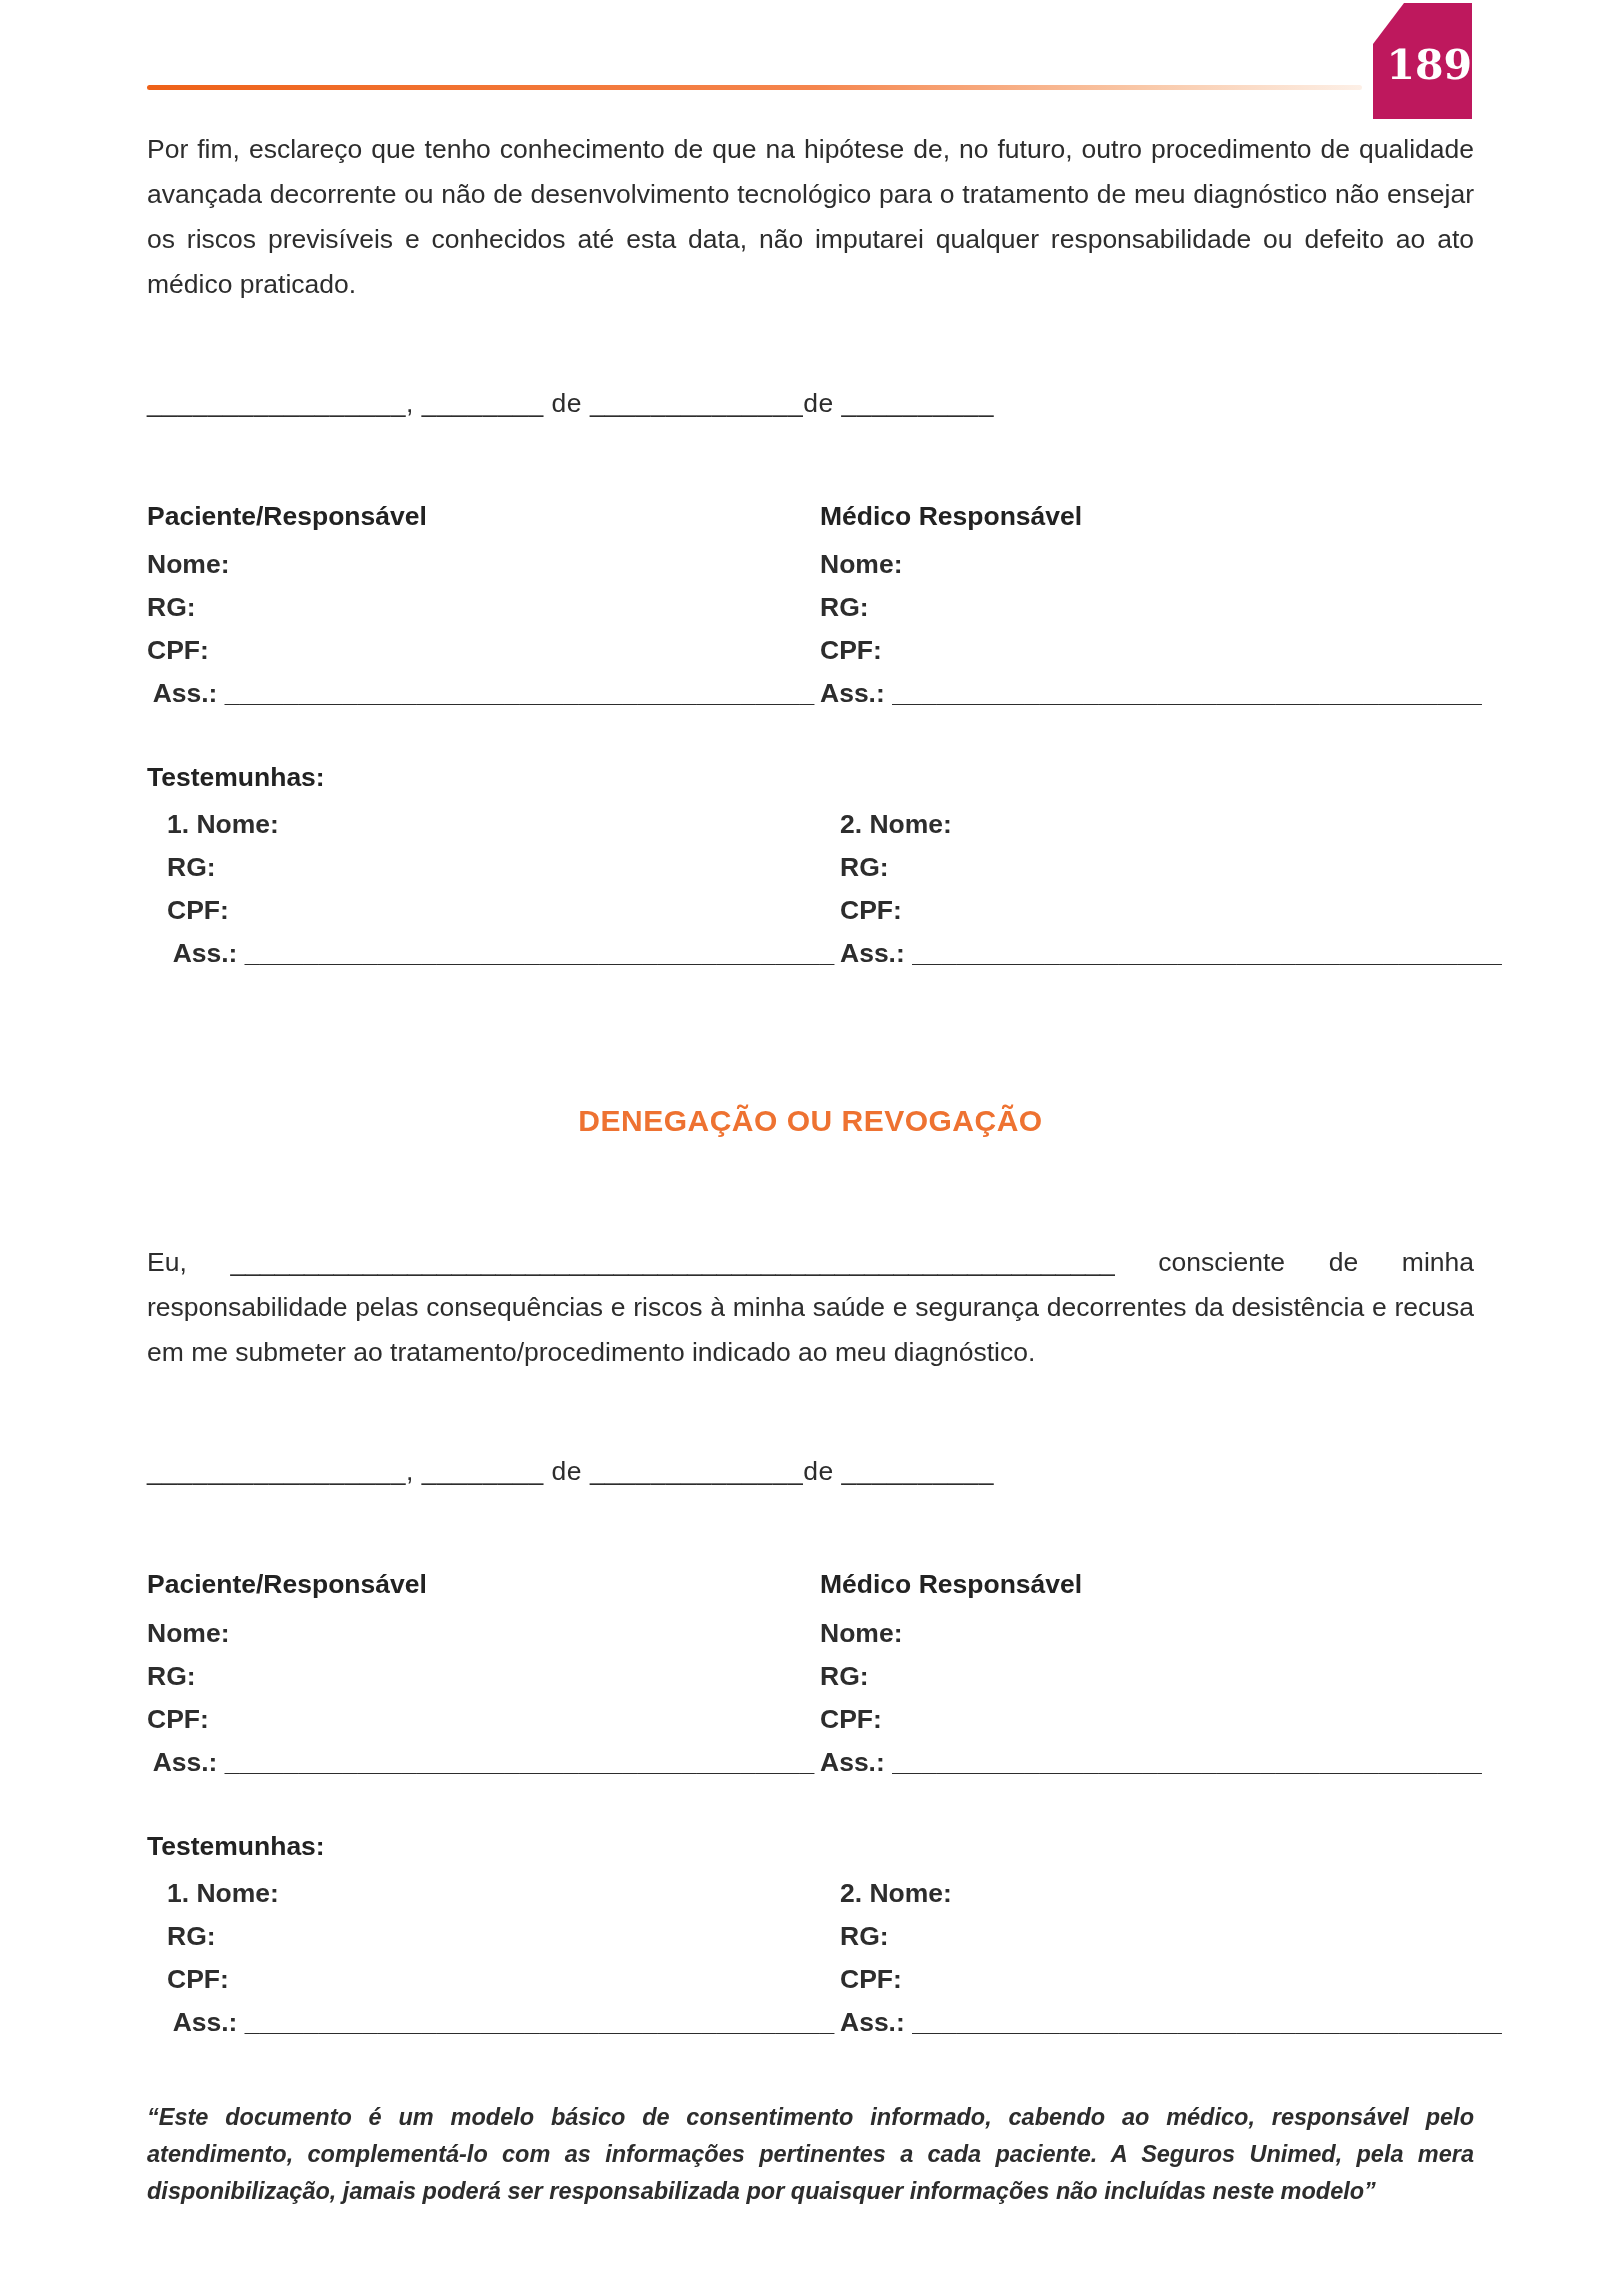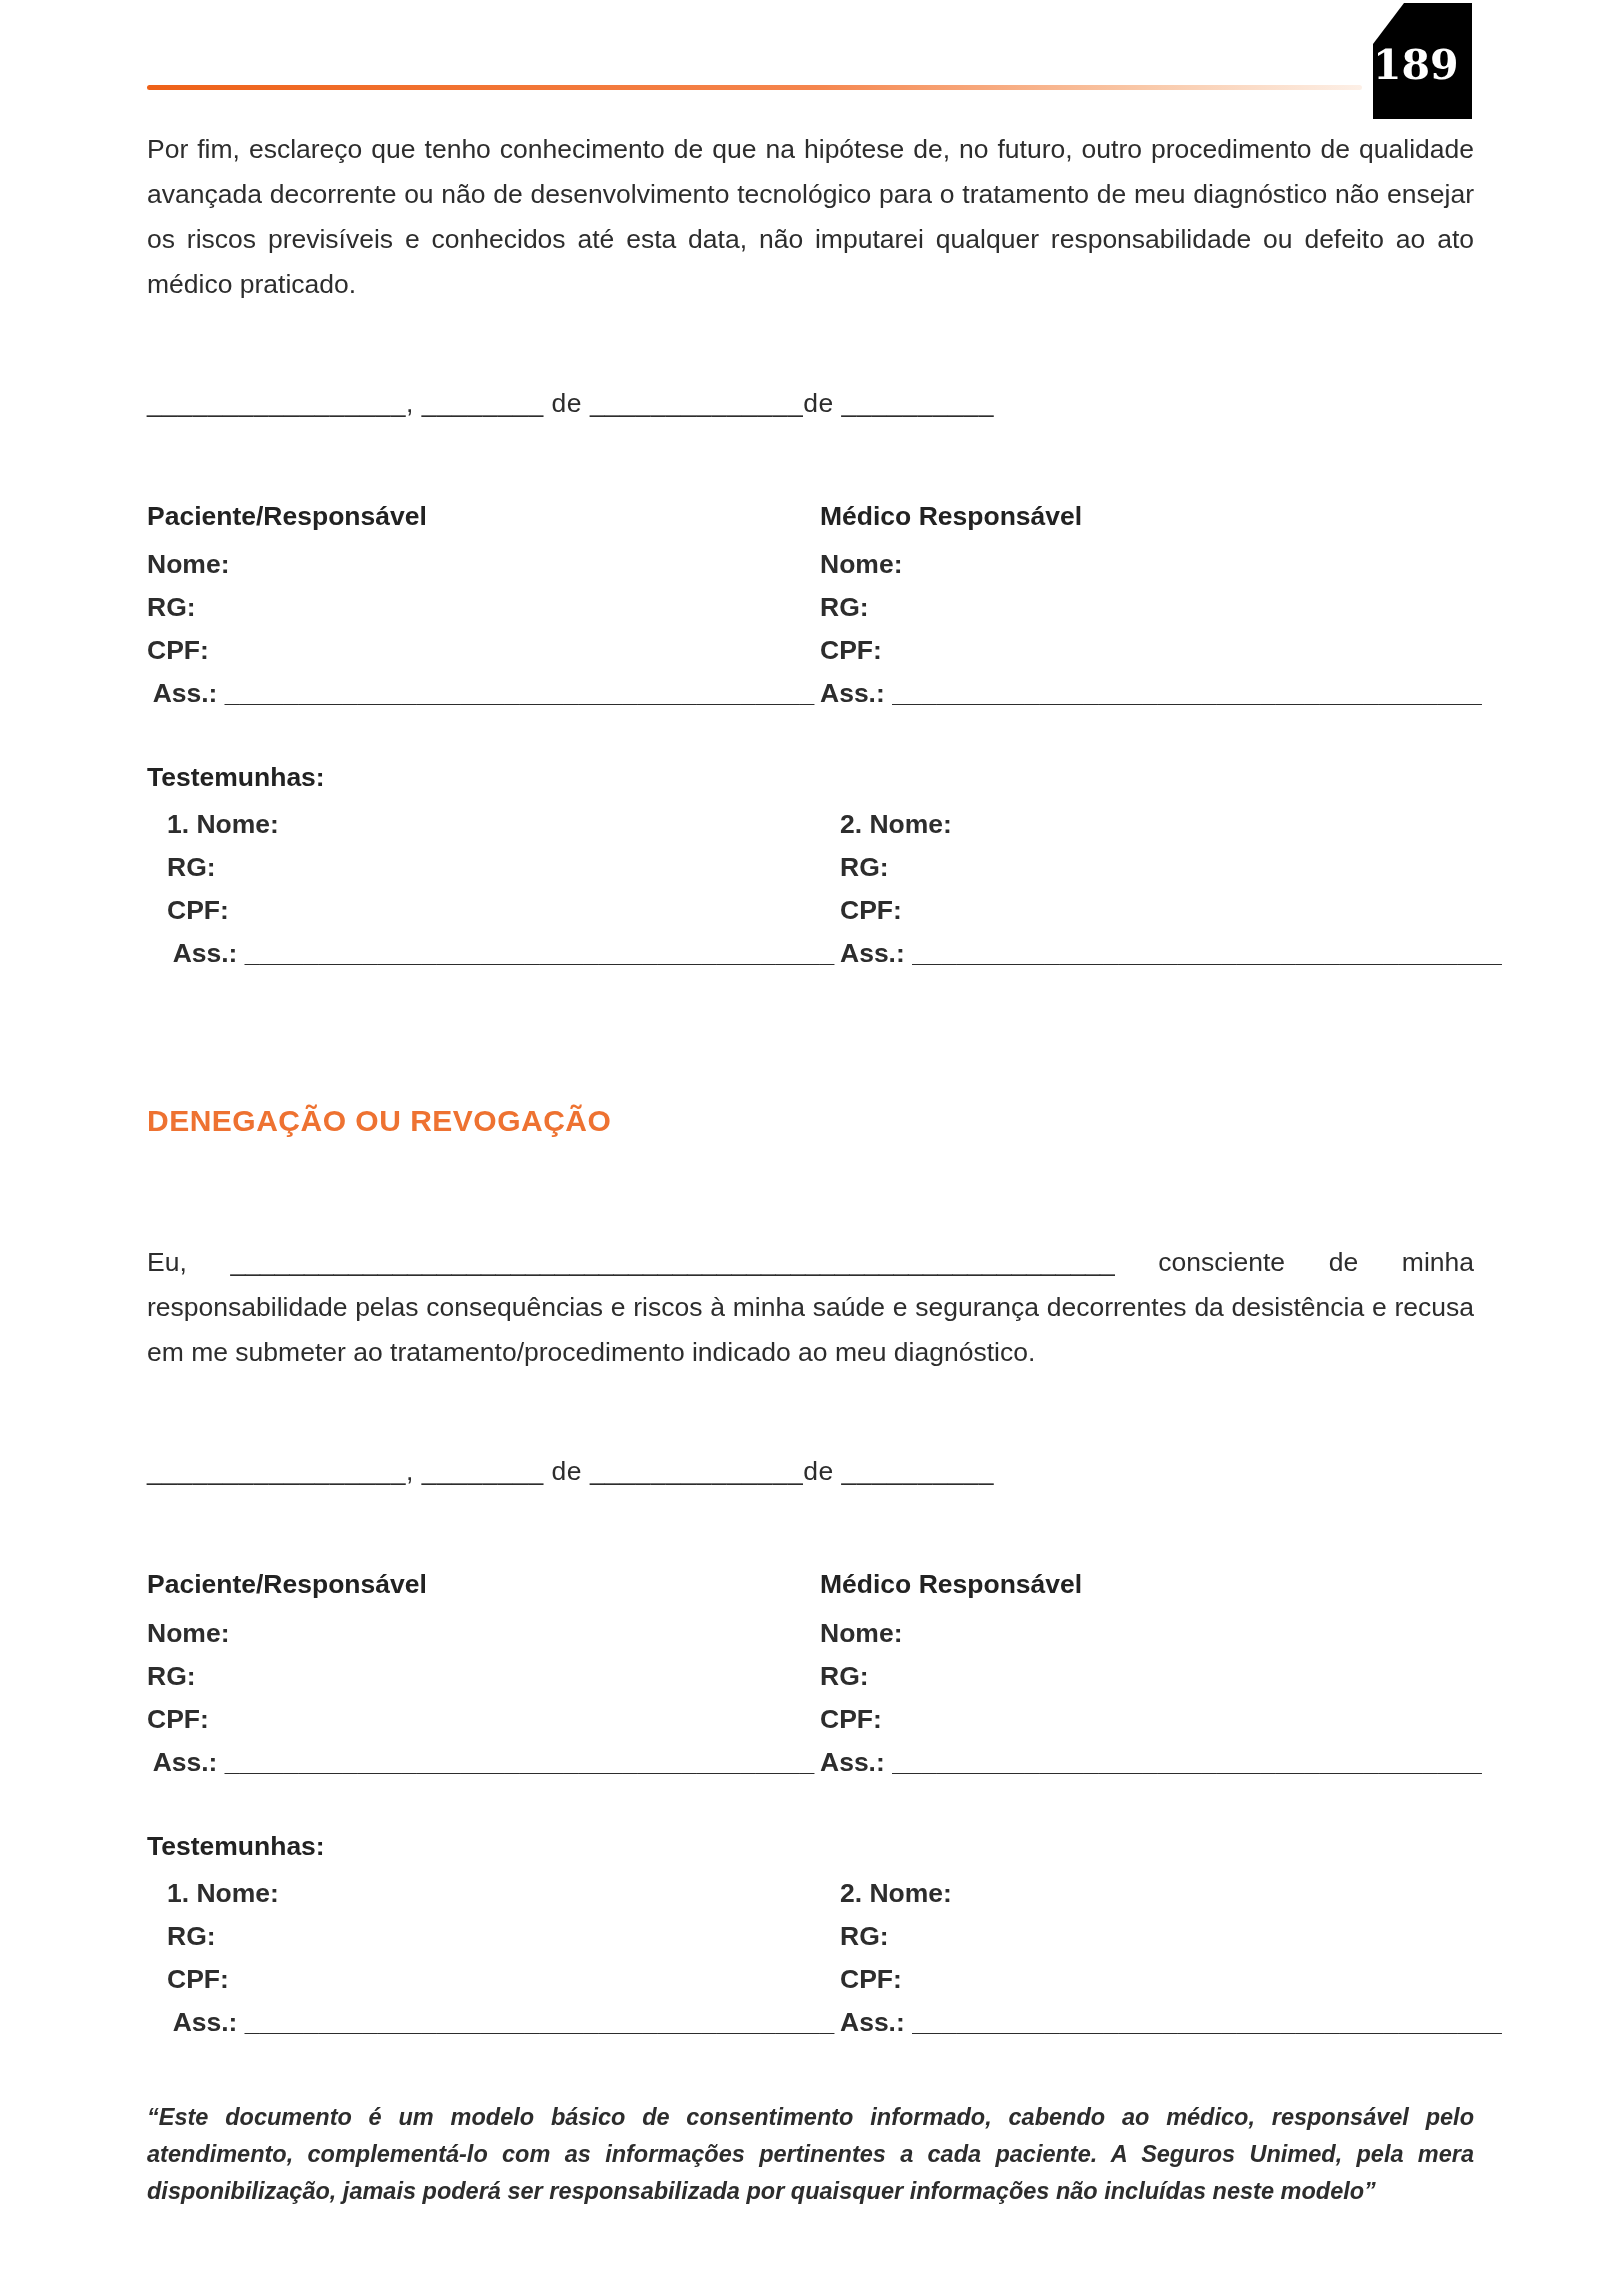"189" .pagebox { background: #000000 -> #be185d; justify-content: flex-start -> flex-end }
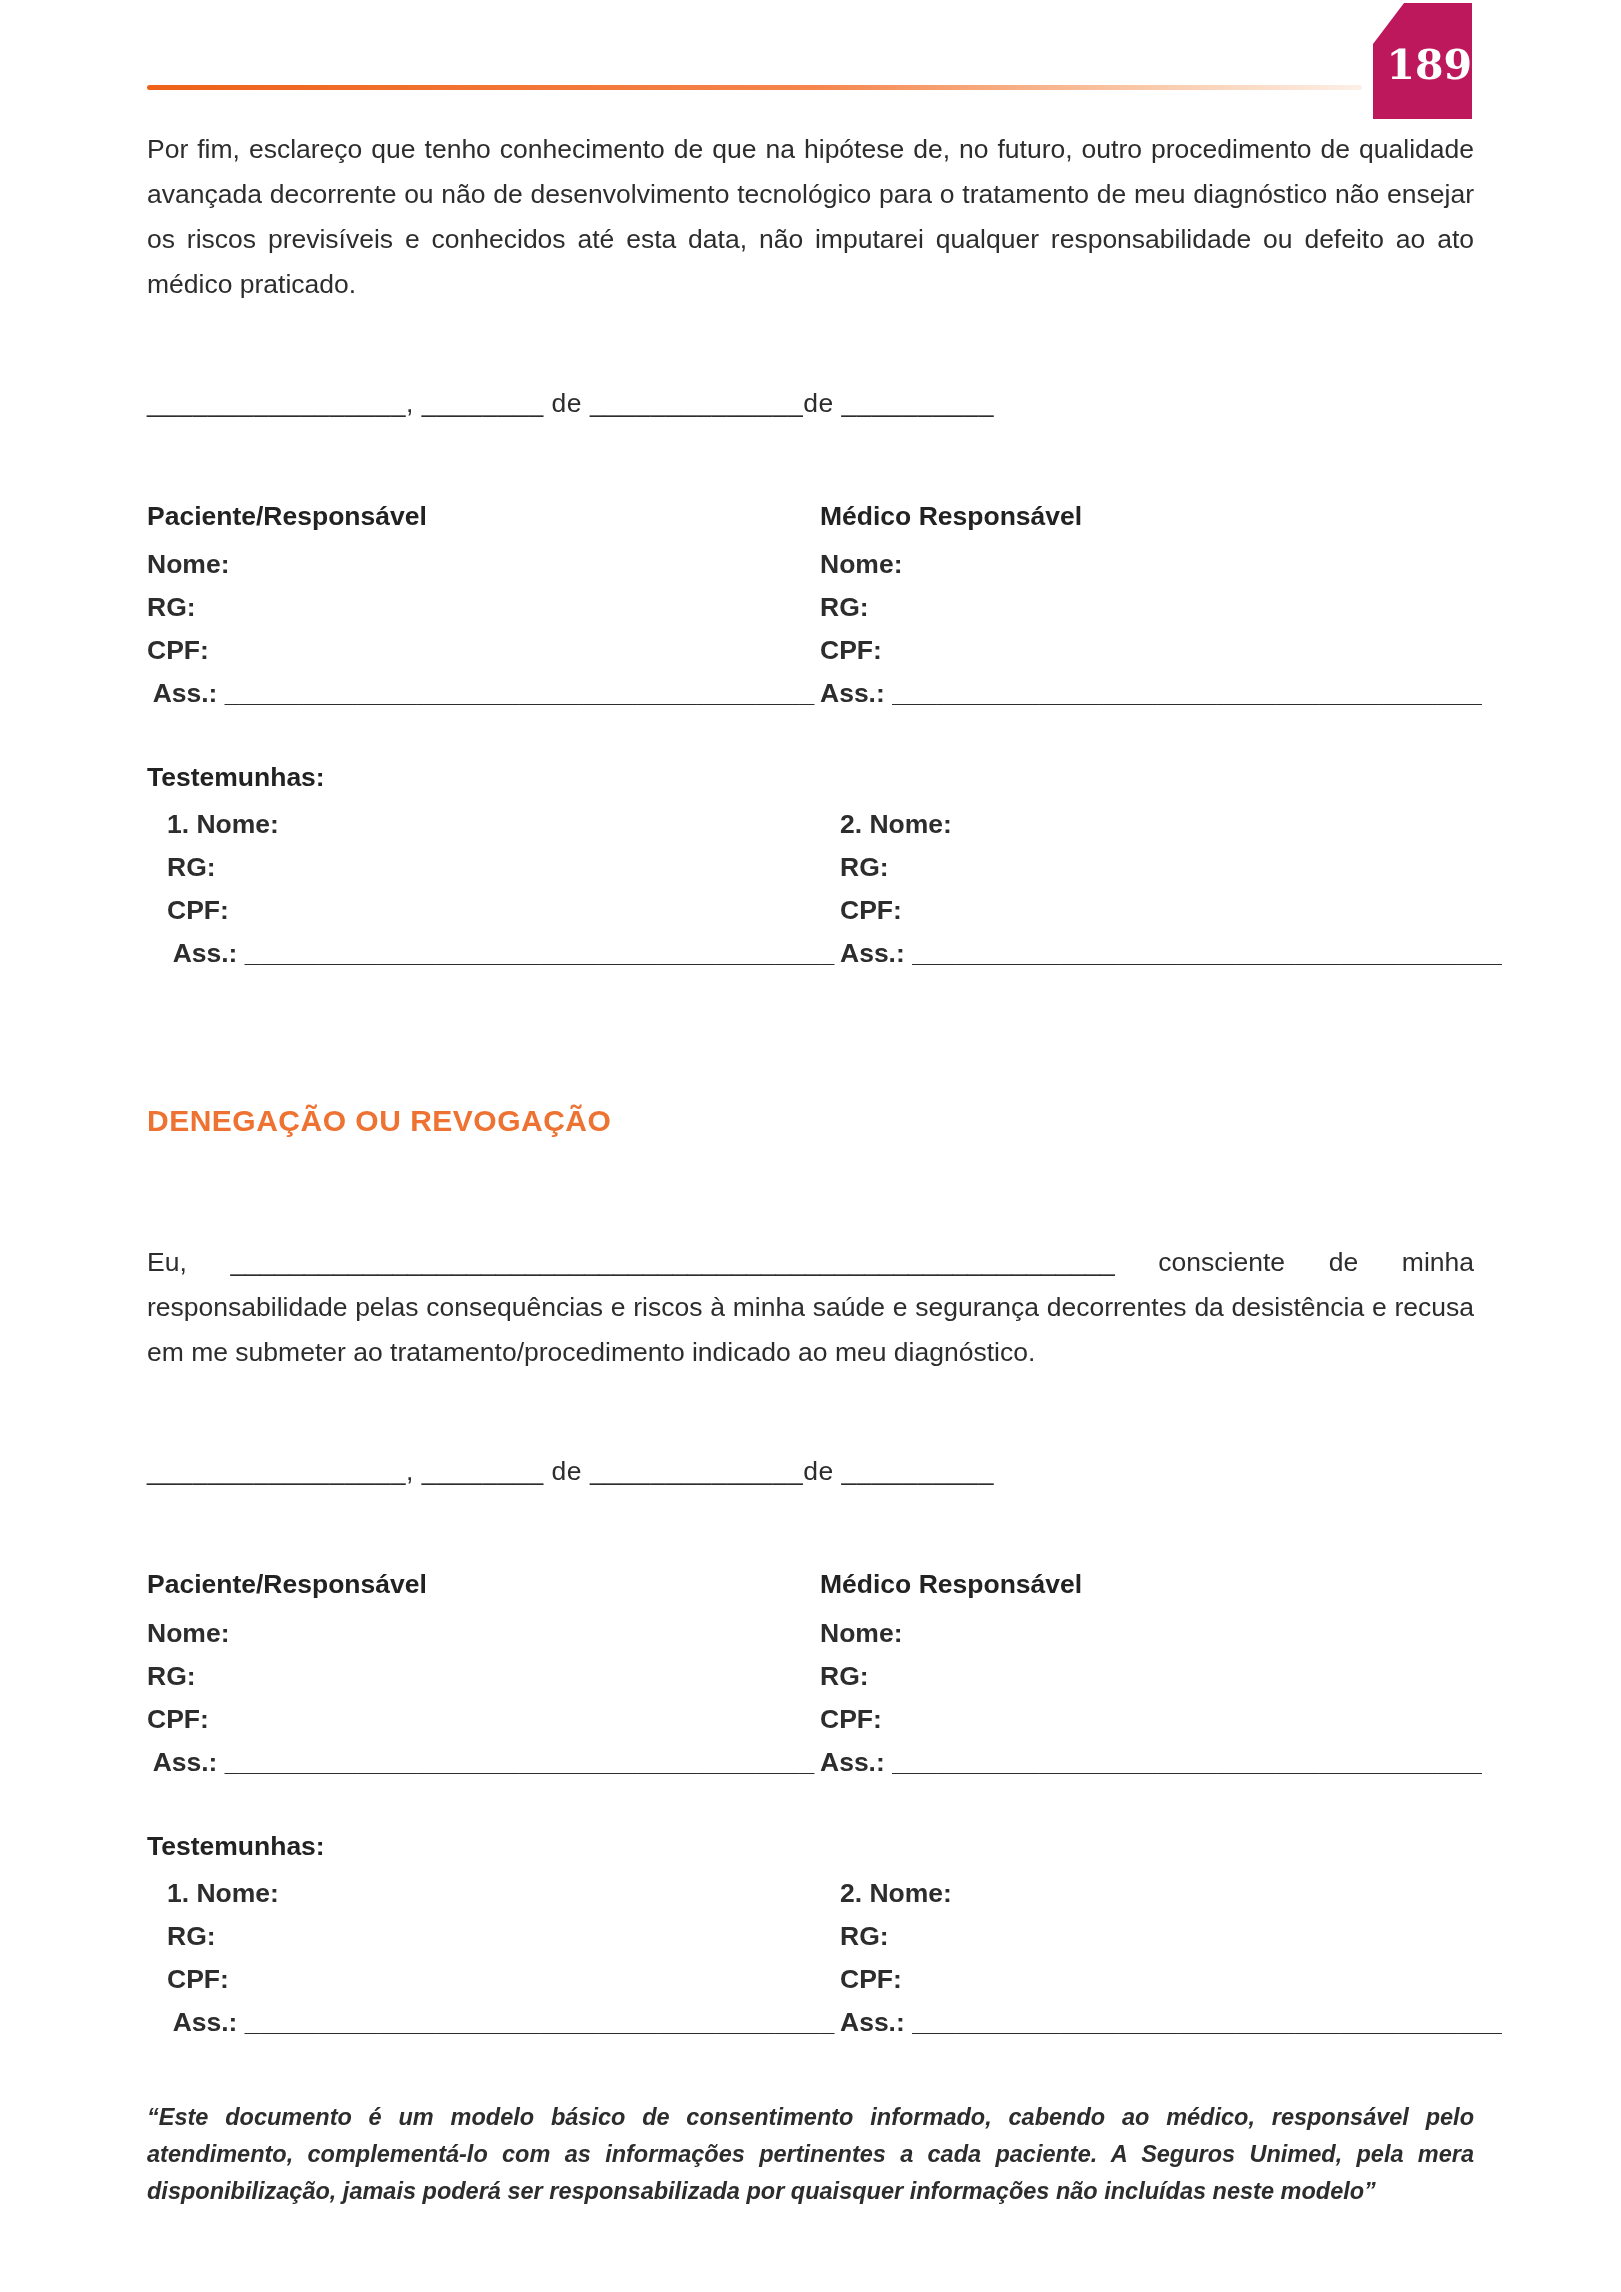"DENEGAÇÃO OU REVOGAÇÃO" .section-heading { text-align: left -> center }
